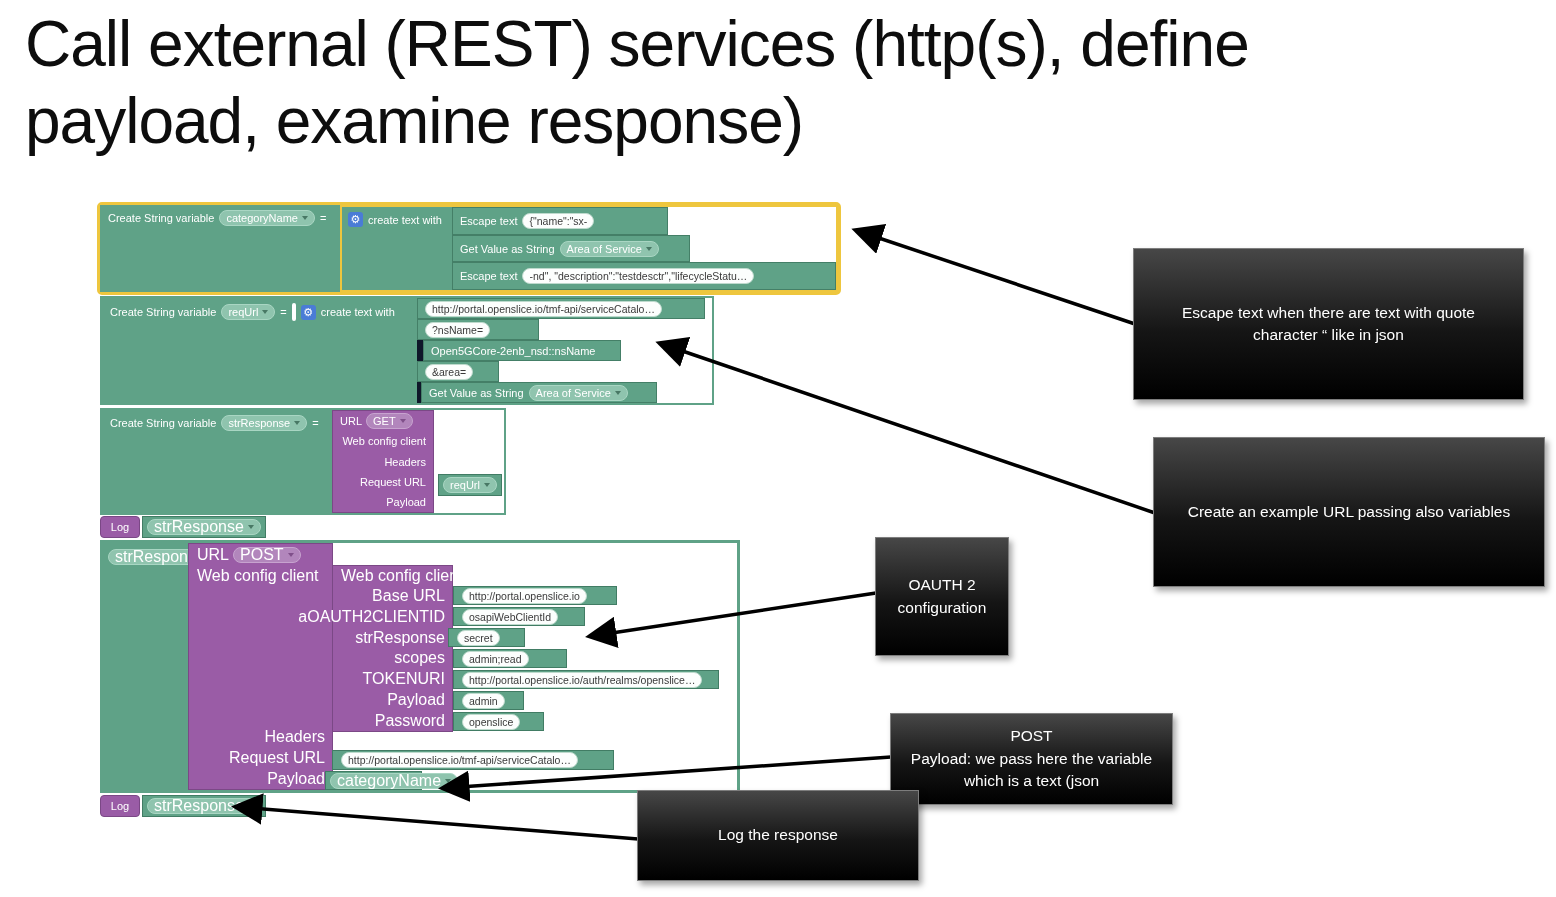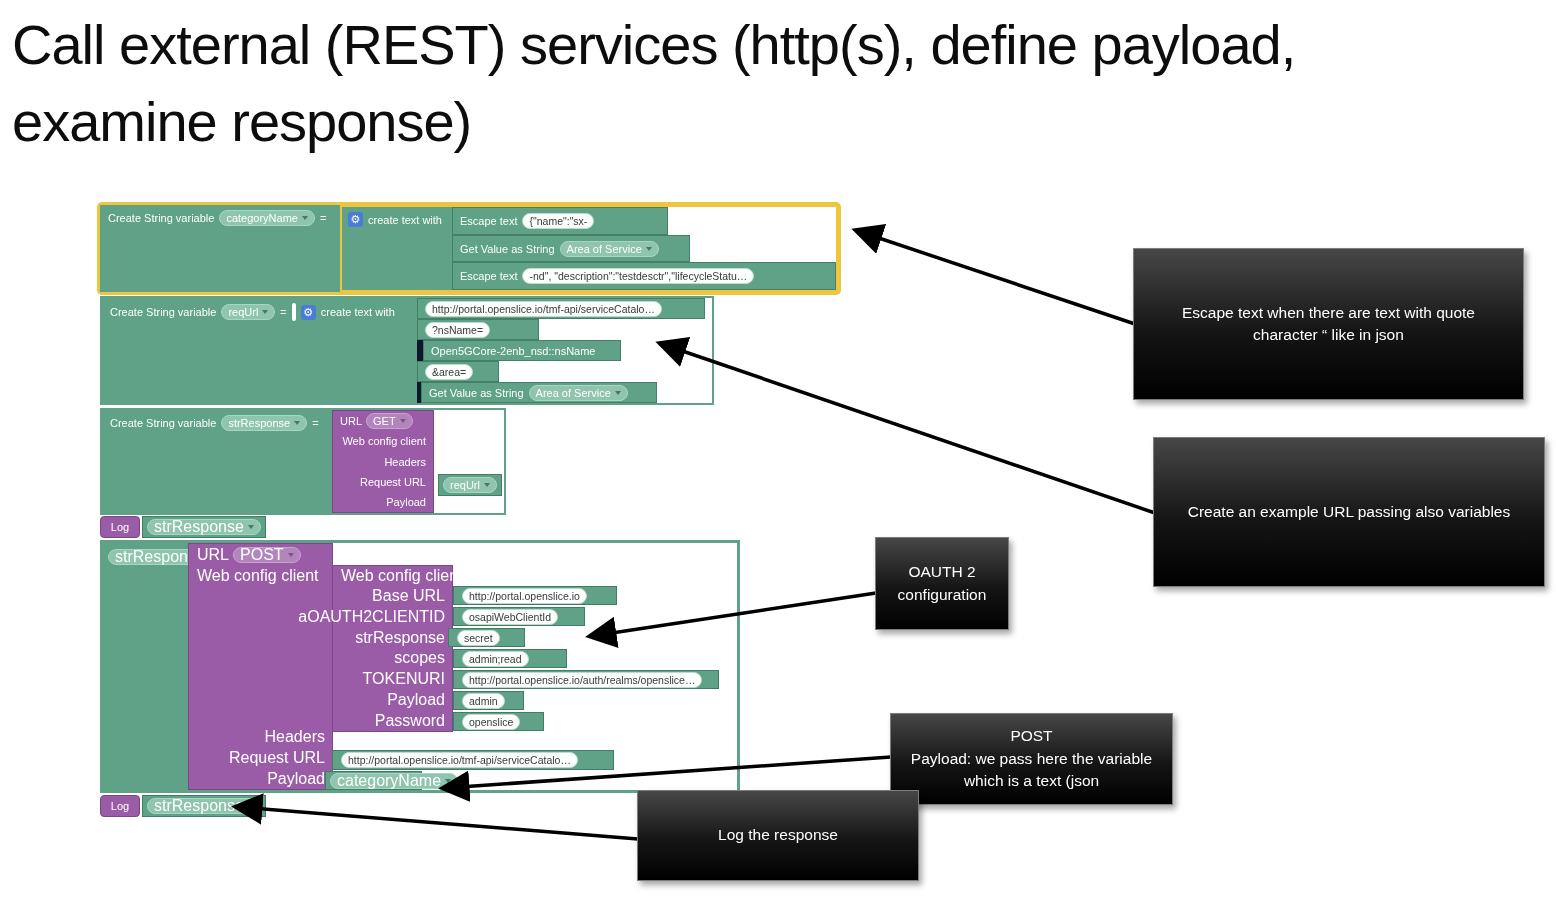"Call external (REST) services (http(s)," .page-title { font-size: 56px -> 64px; left: 12px -> 25px }
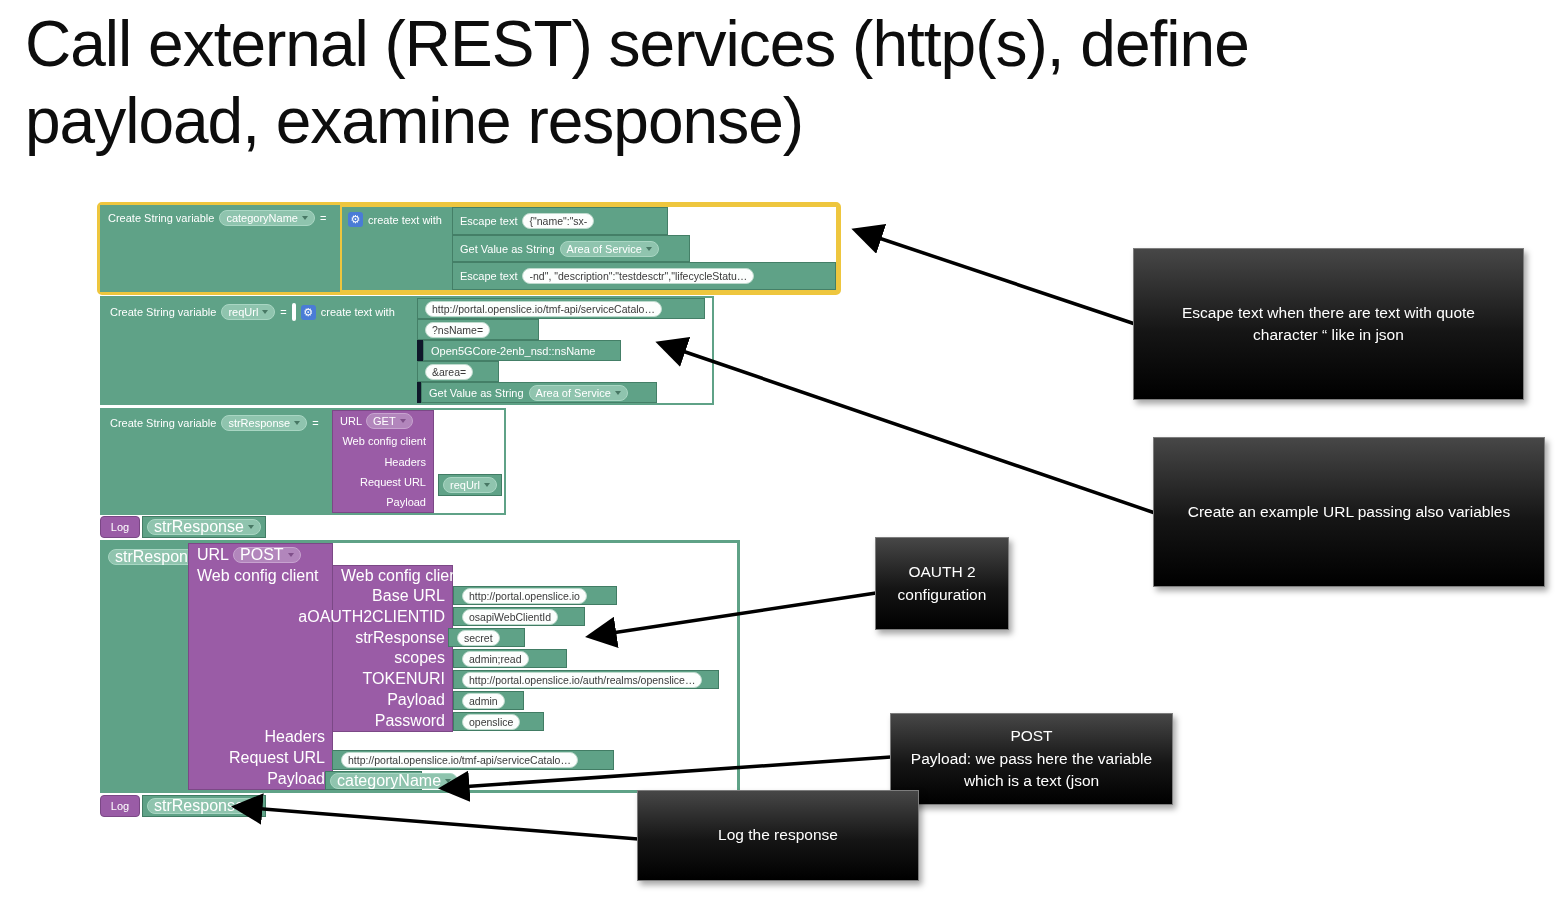"OAUTH 2 configuration" div.callout { height: 93px -> 119px }
